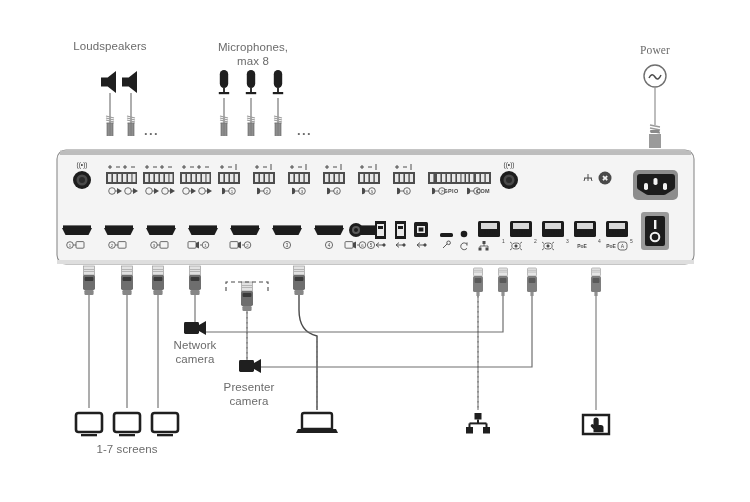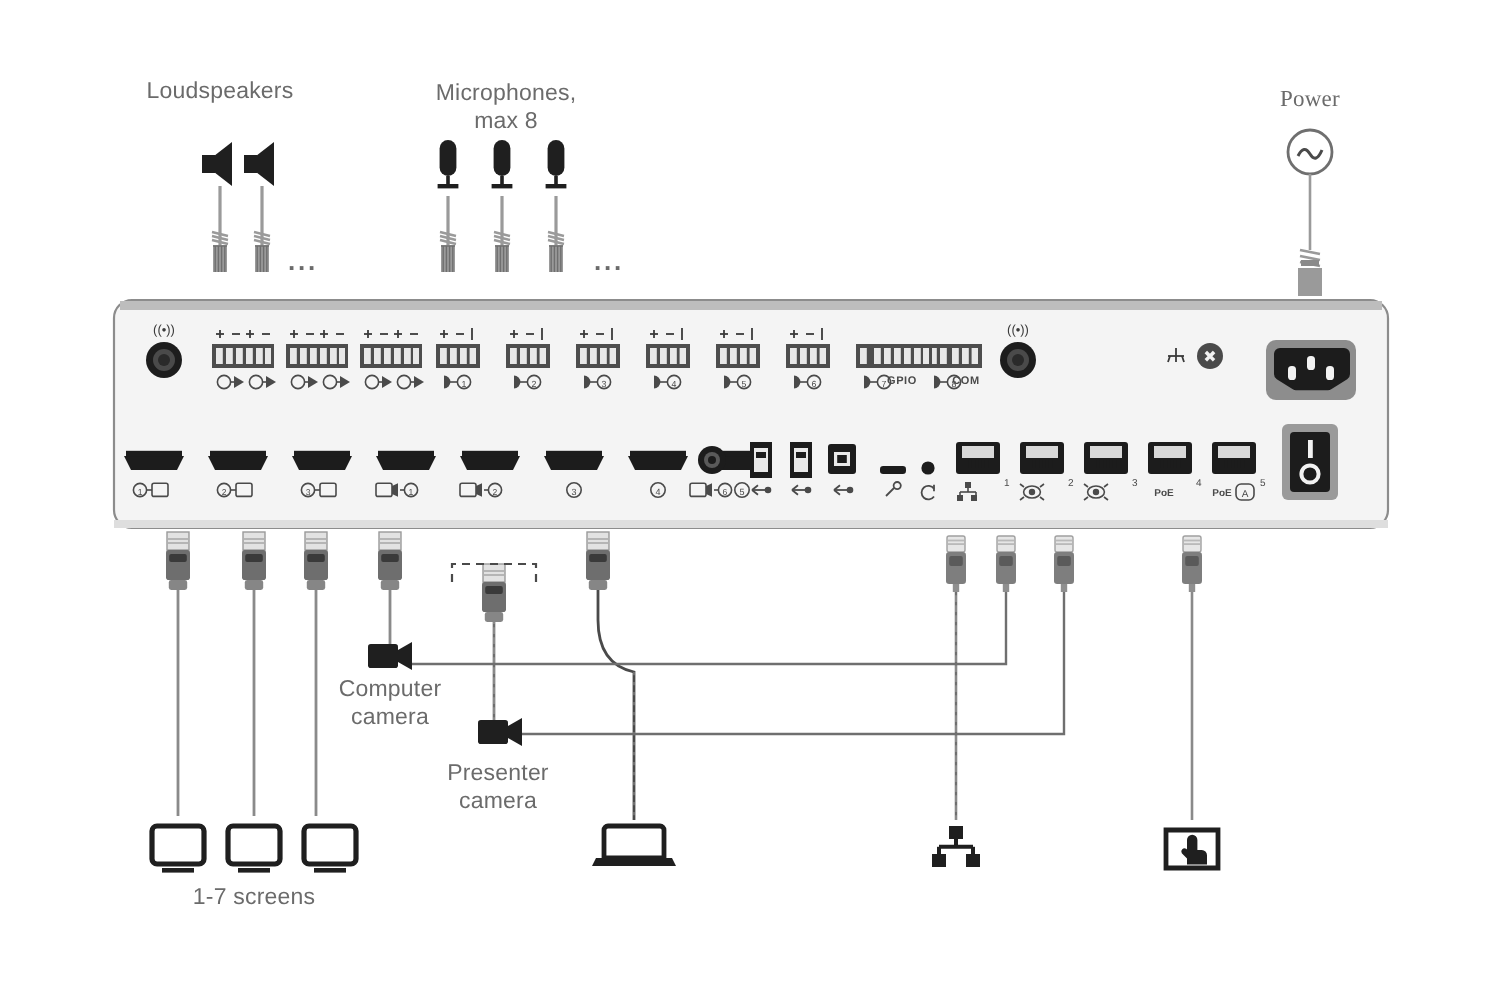"Computer" div.lbl { text: Computer -> Network }
